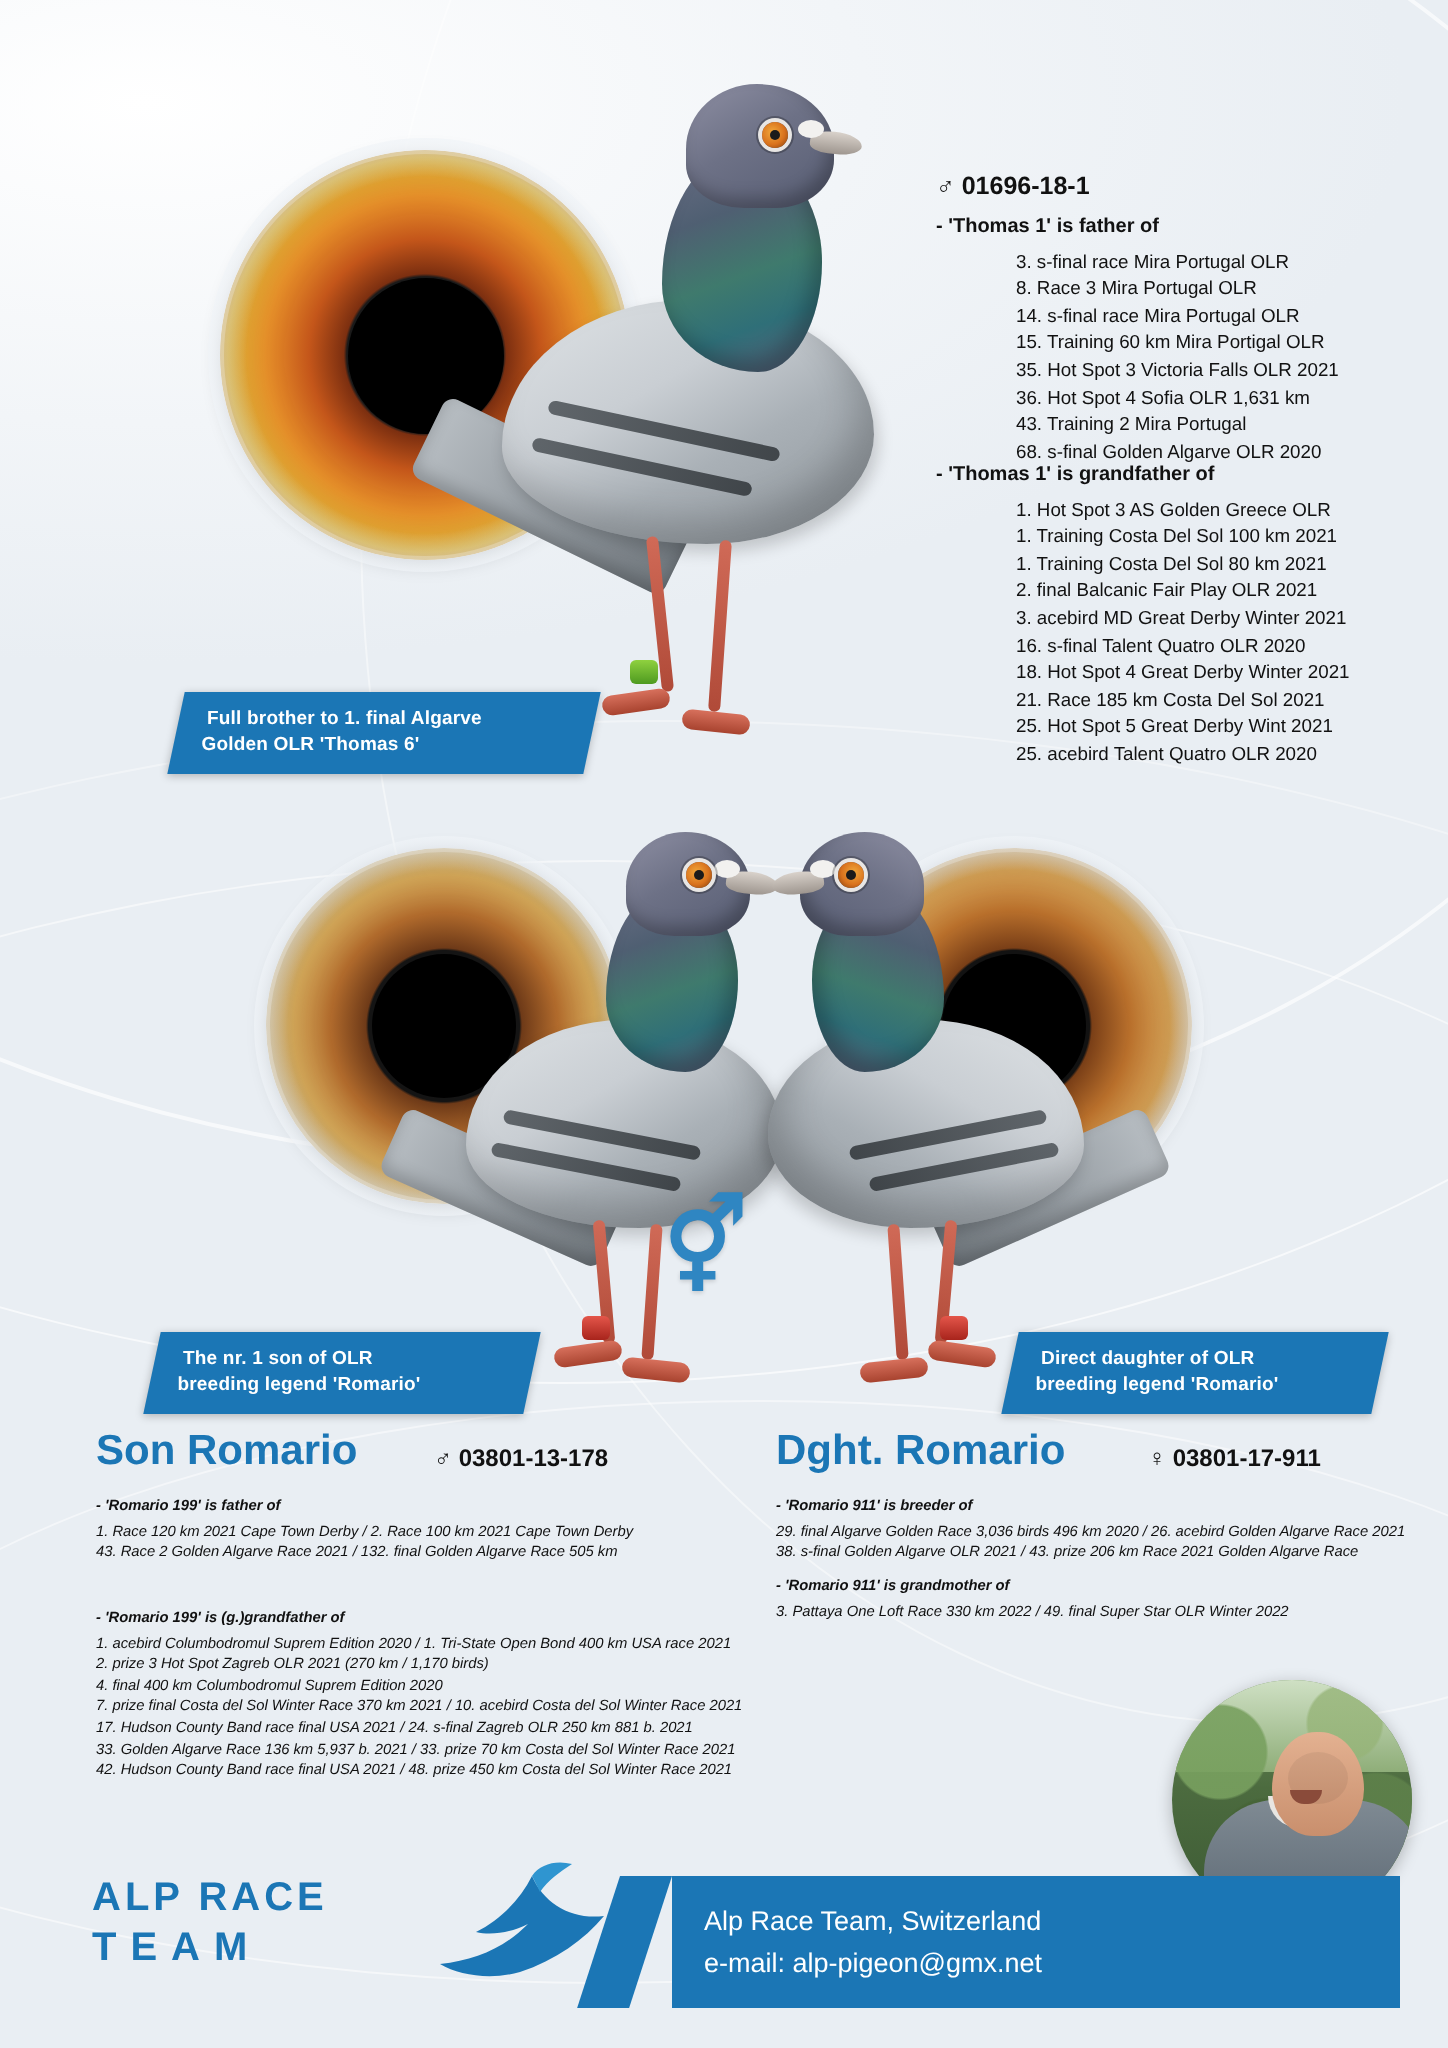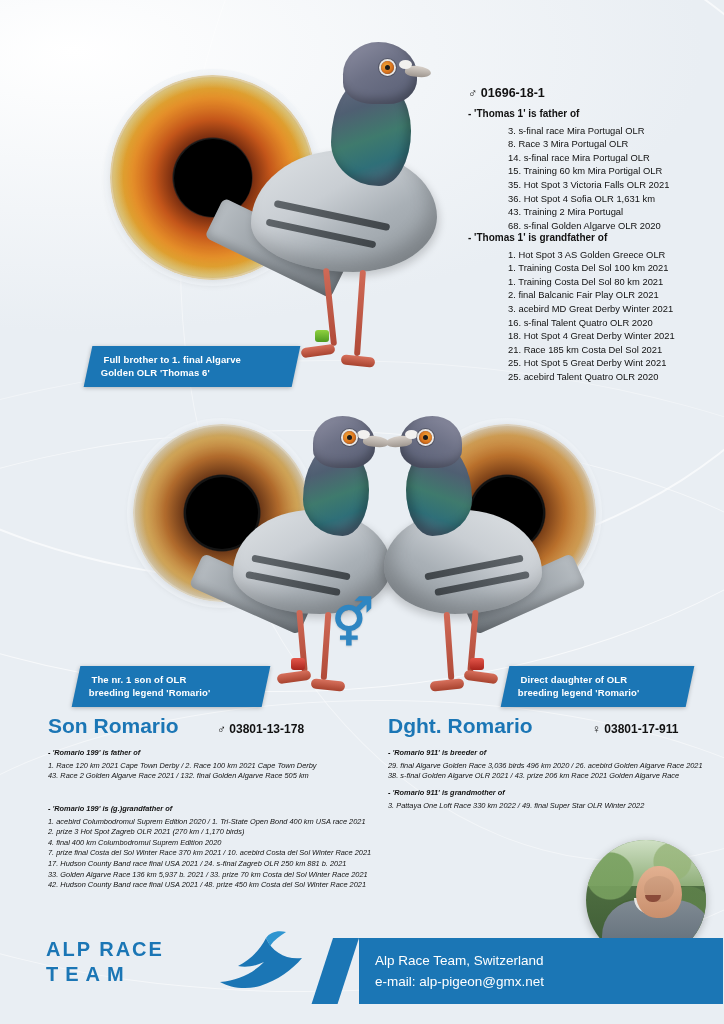"♀ 03801-17-911" div.sect-ring { left: 592px -> 574px }
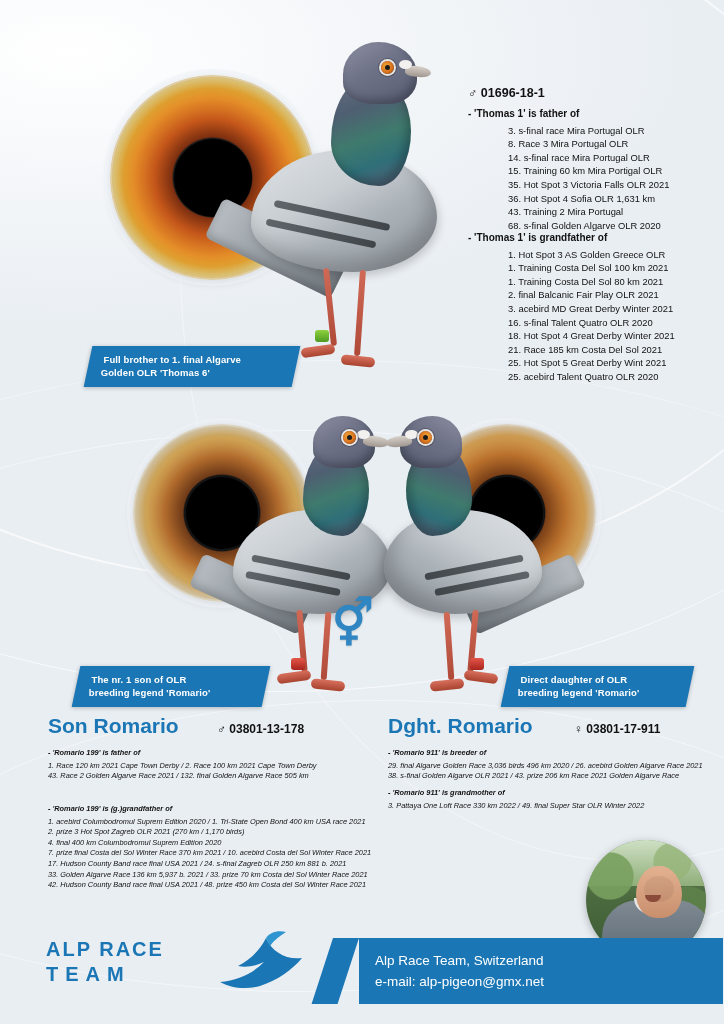"Alp Race Team, Switzerland" div.bluebar { left: 359px -> 336px }
